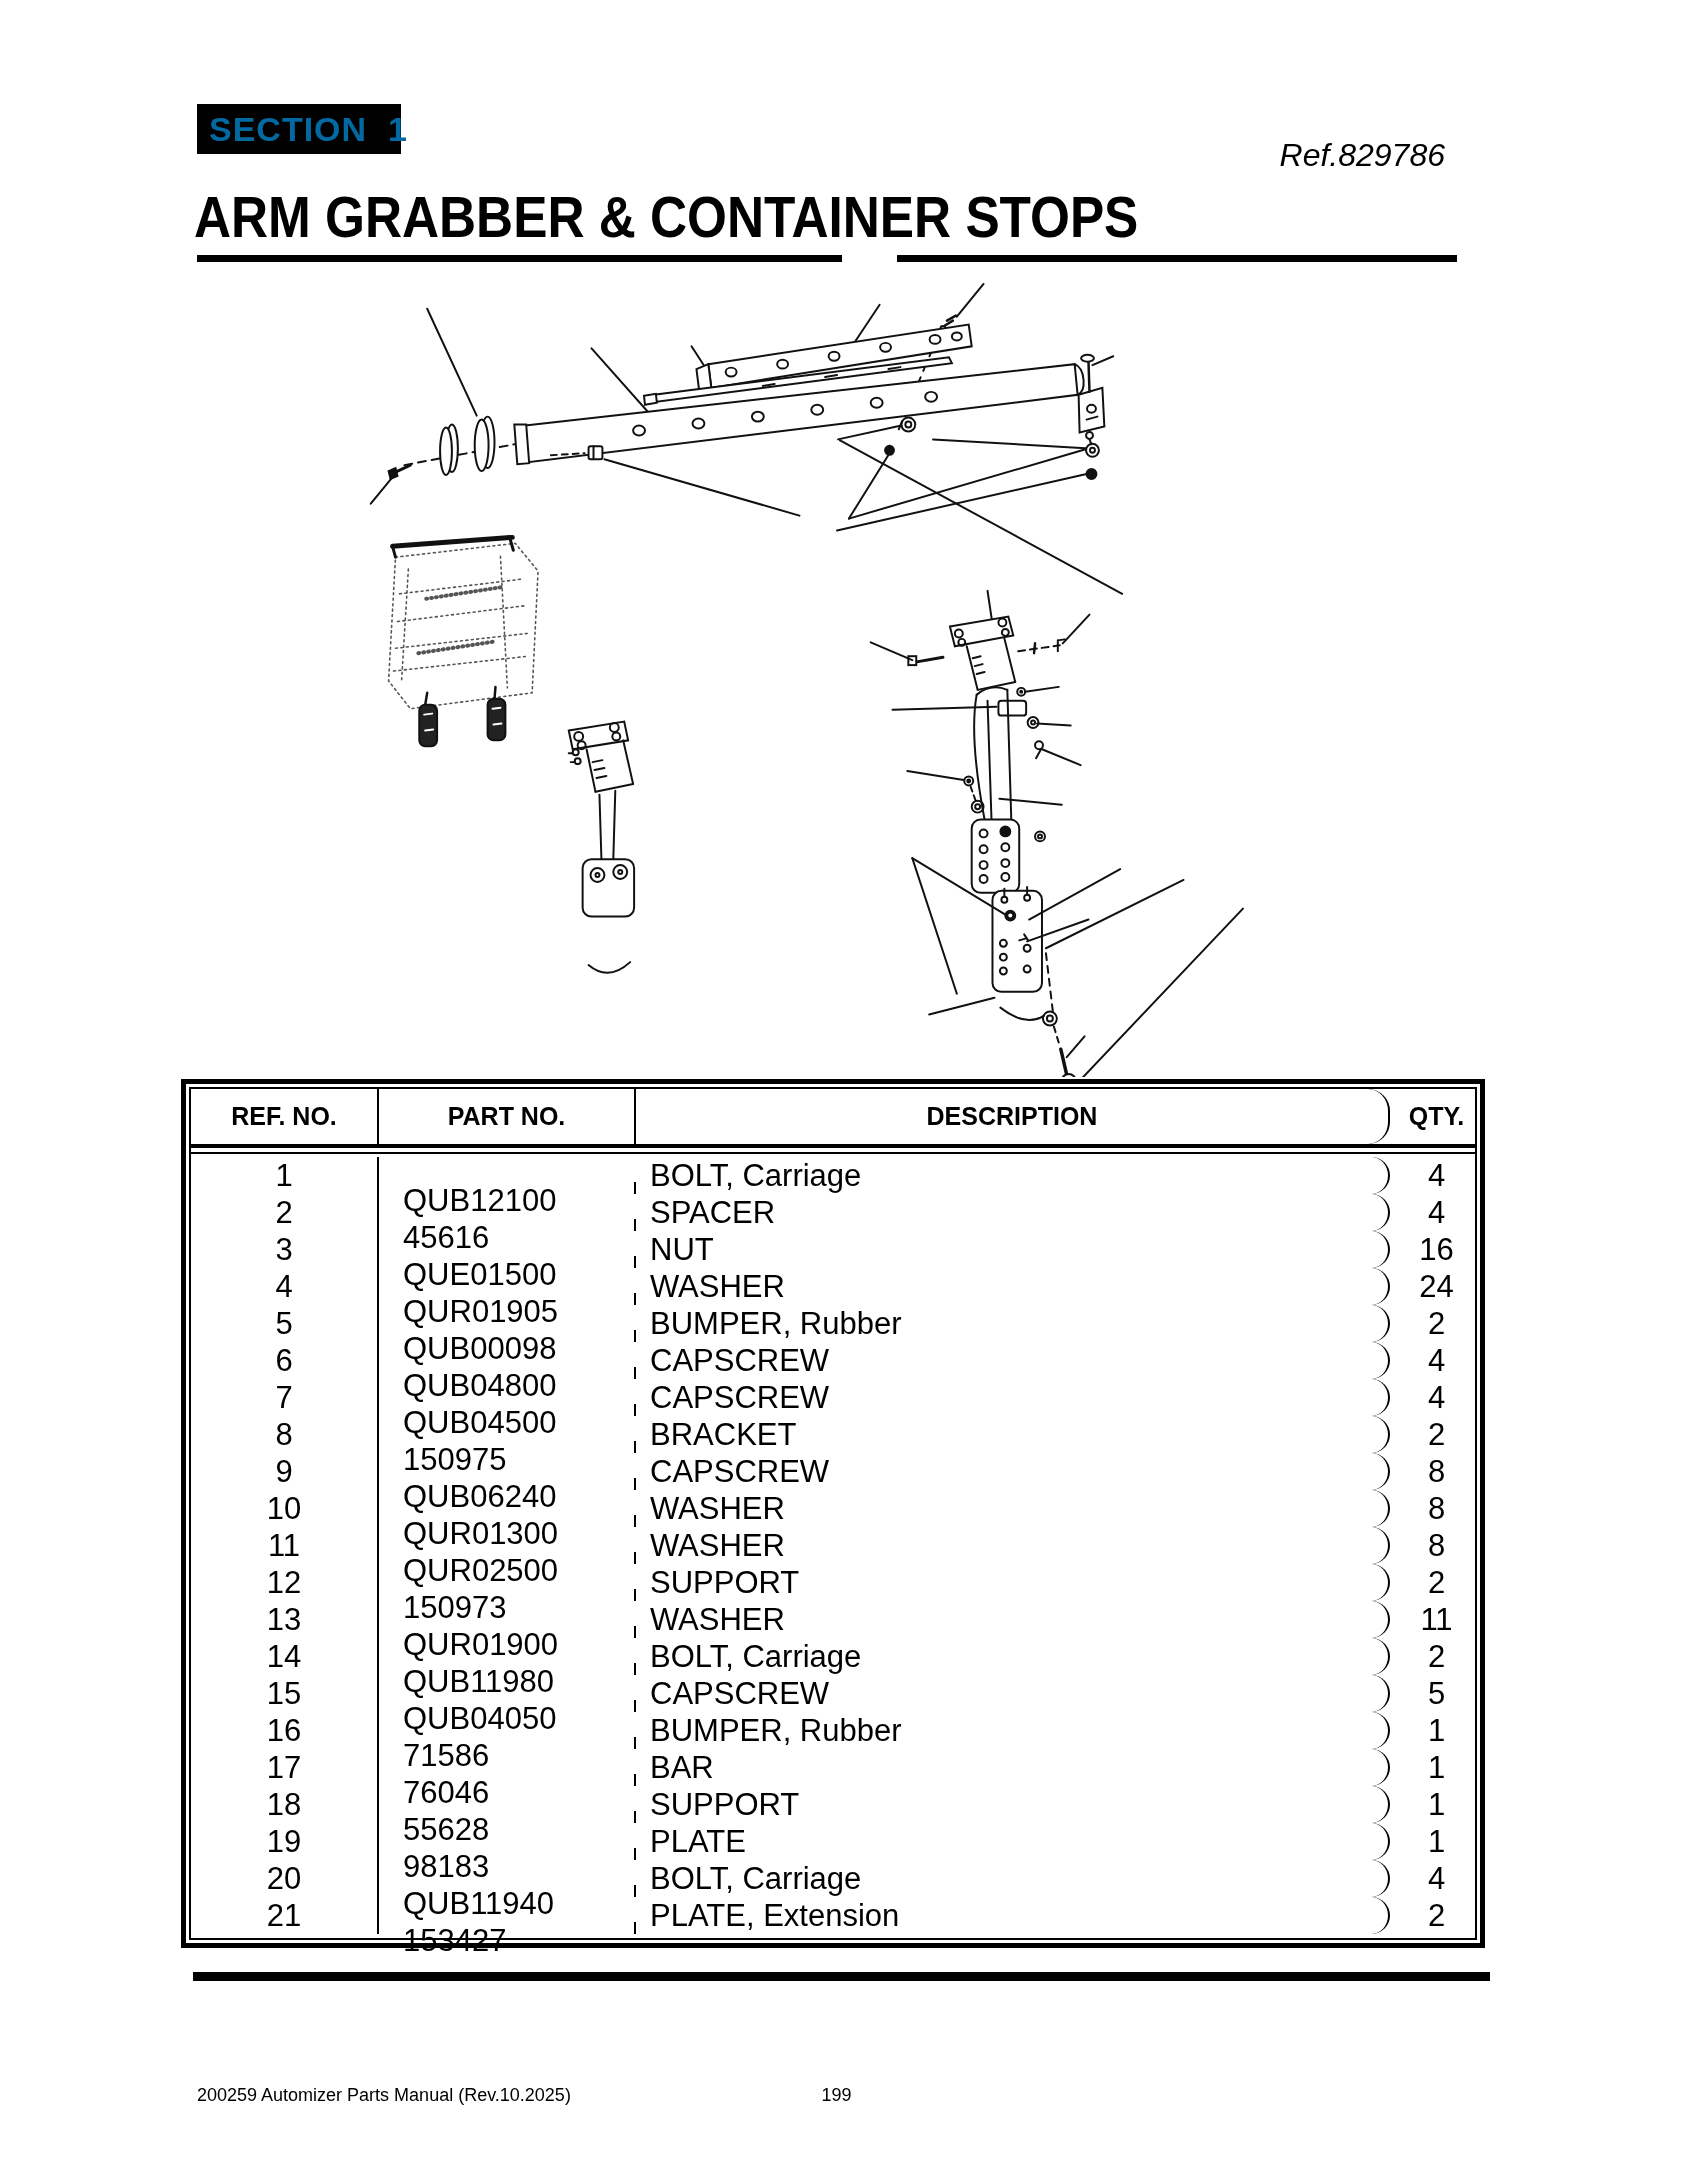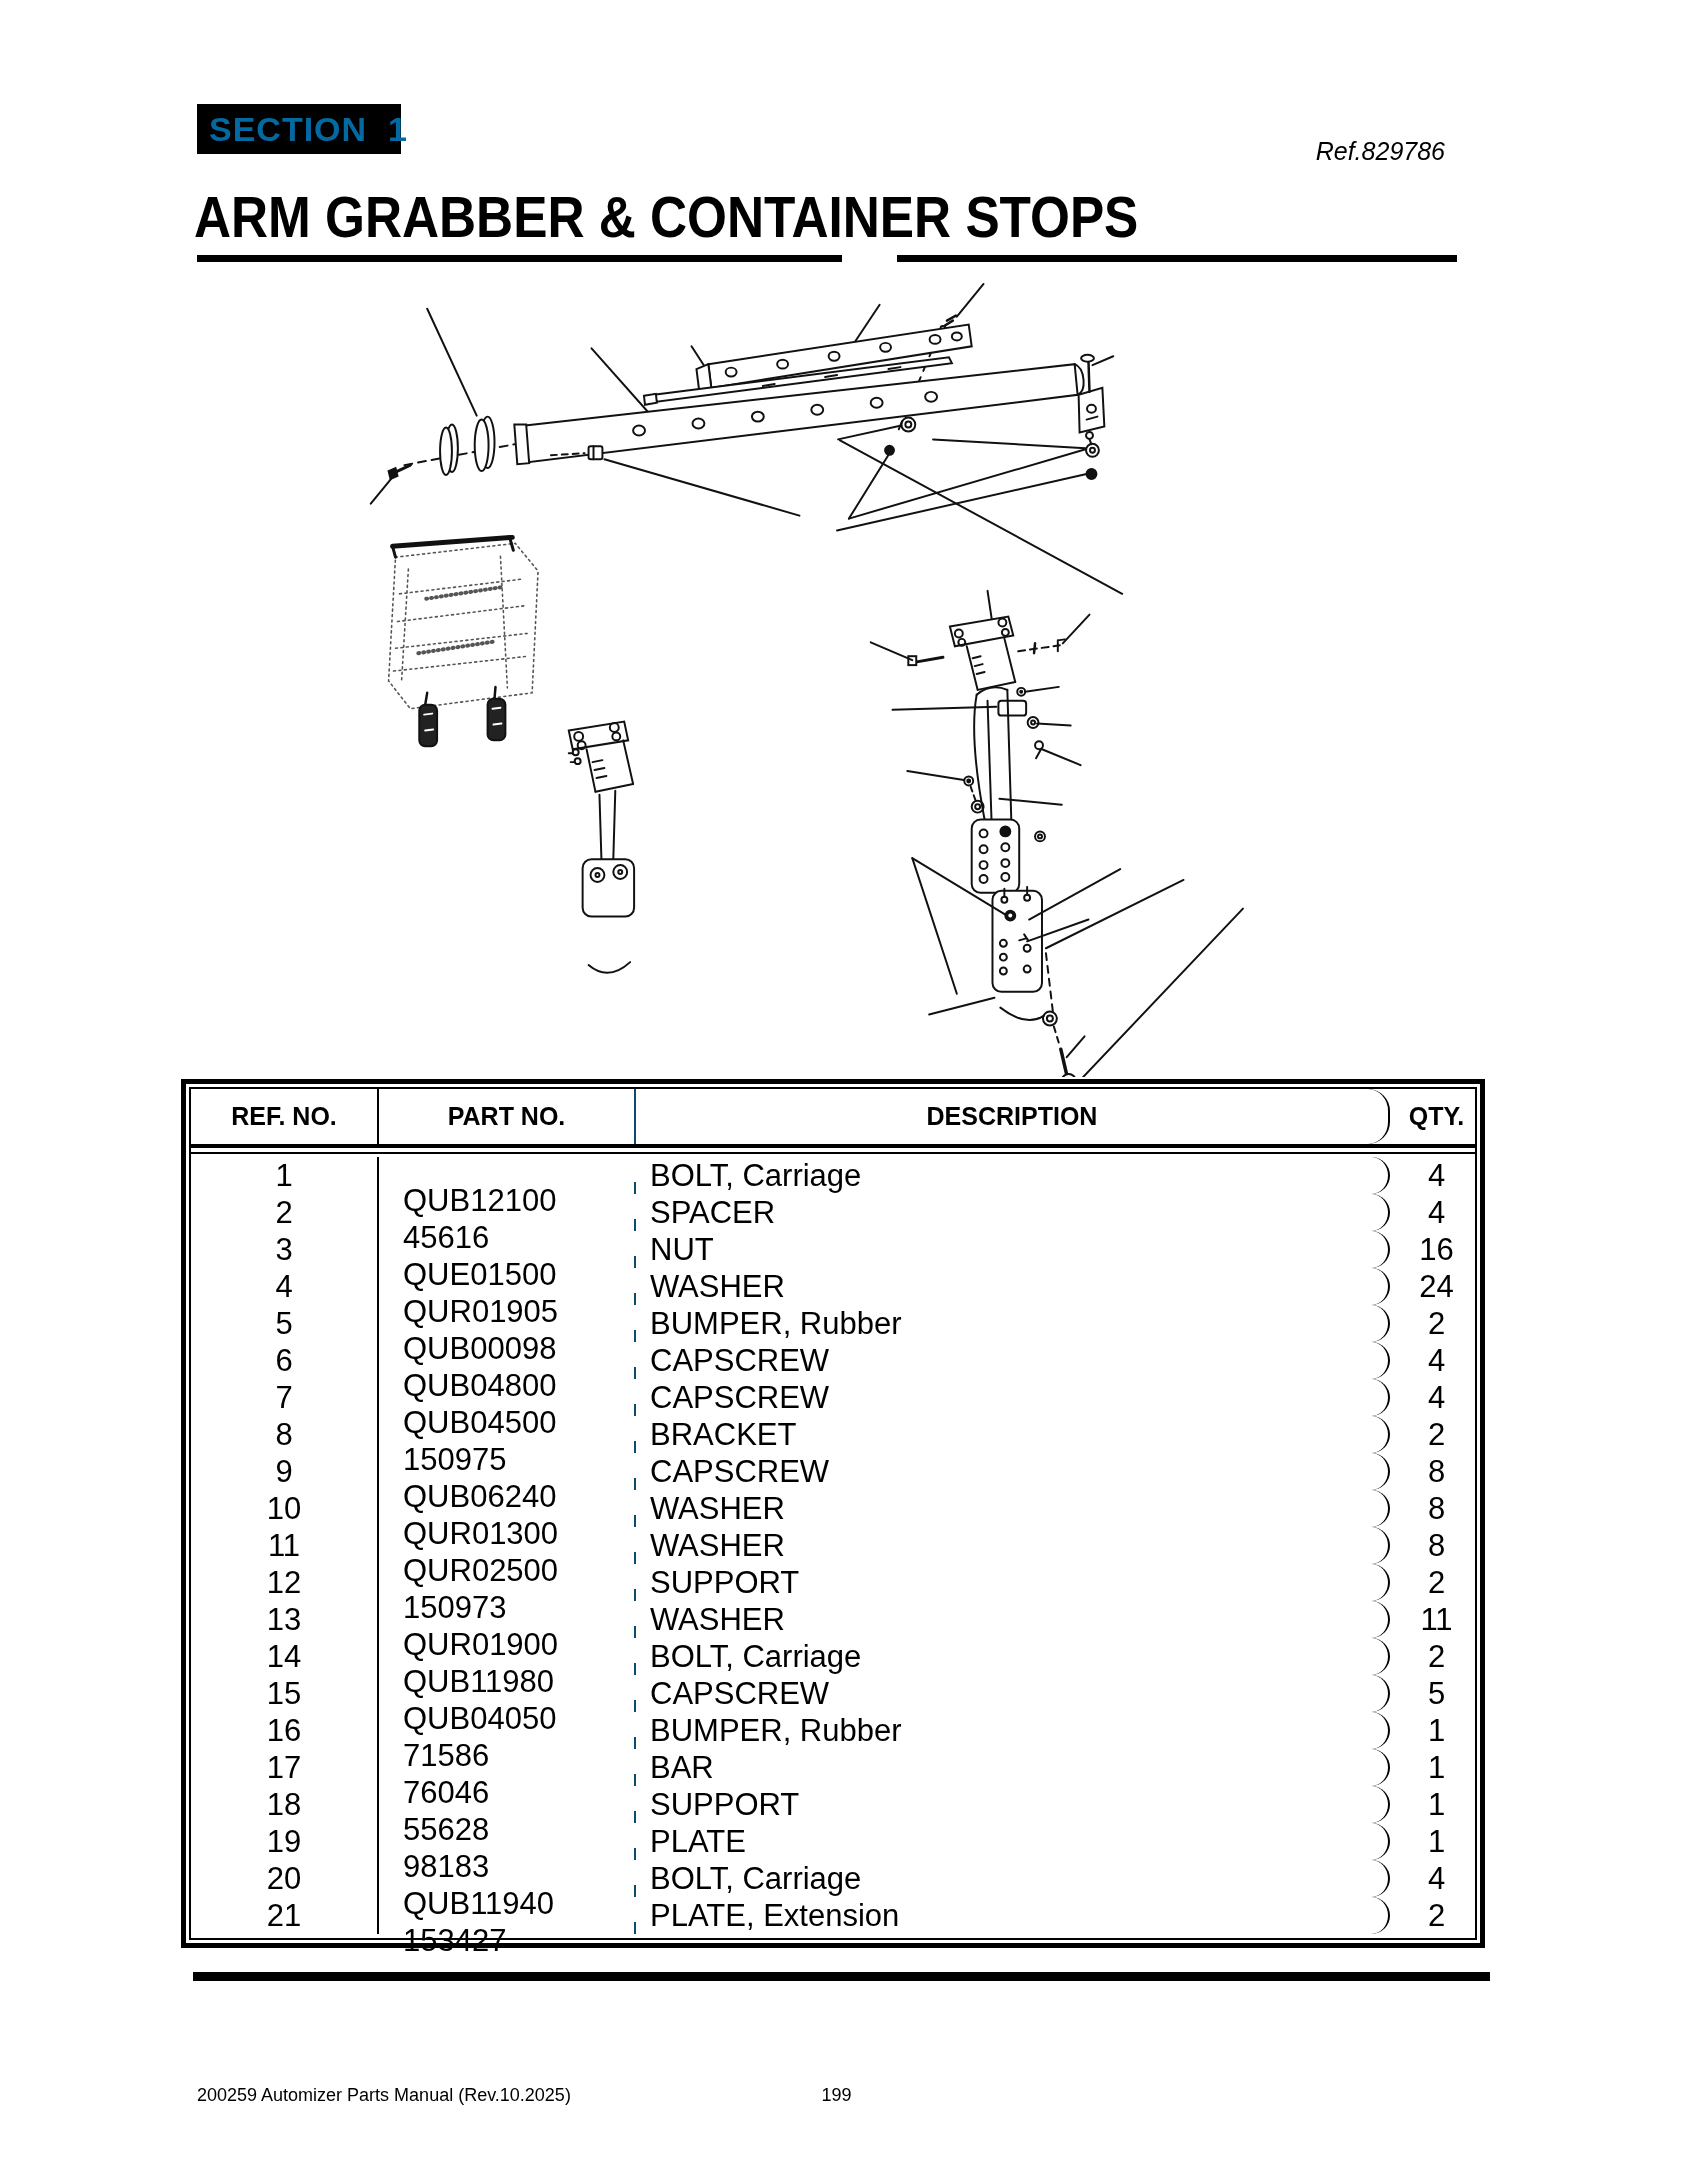"Ref.829786" .ref-label { font-size: 25px -> 32px }
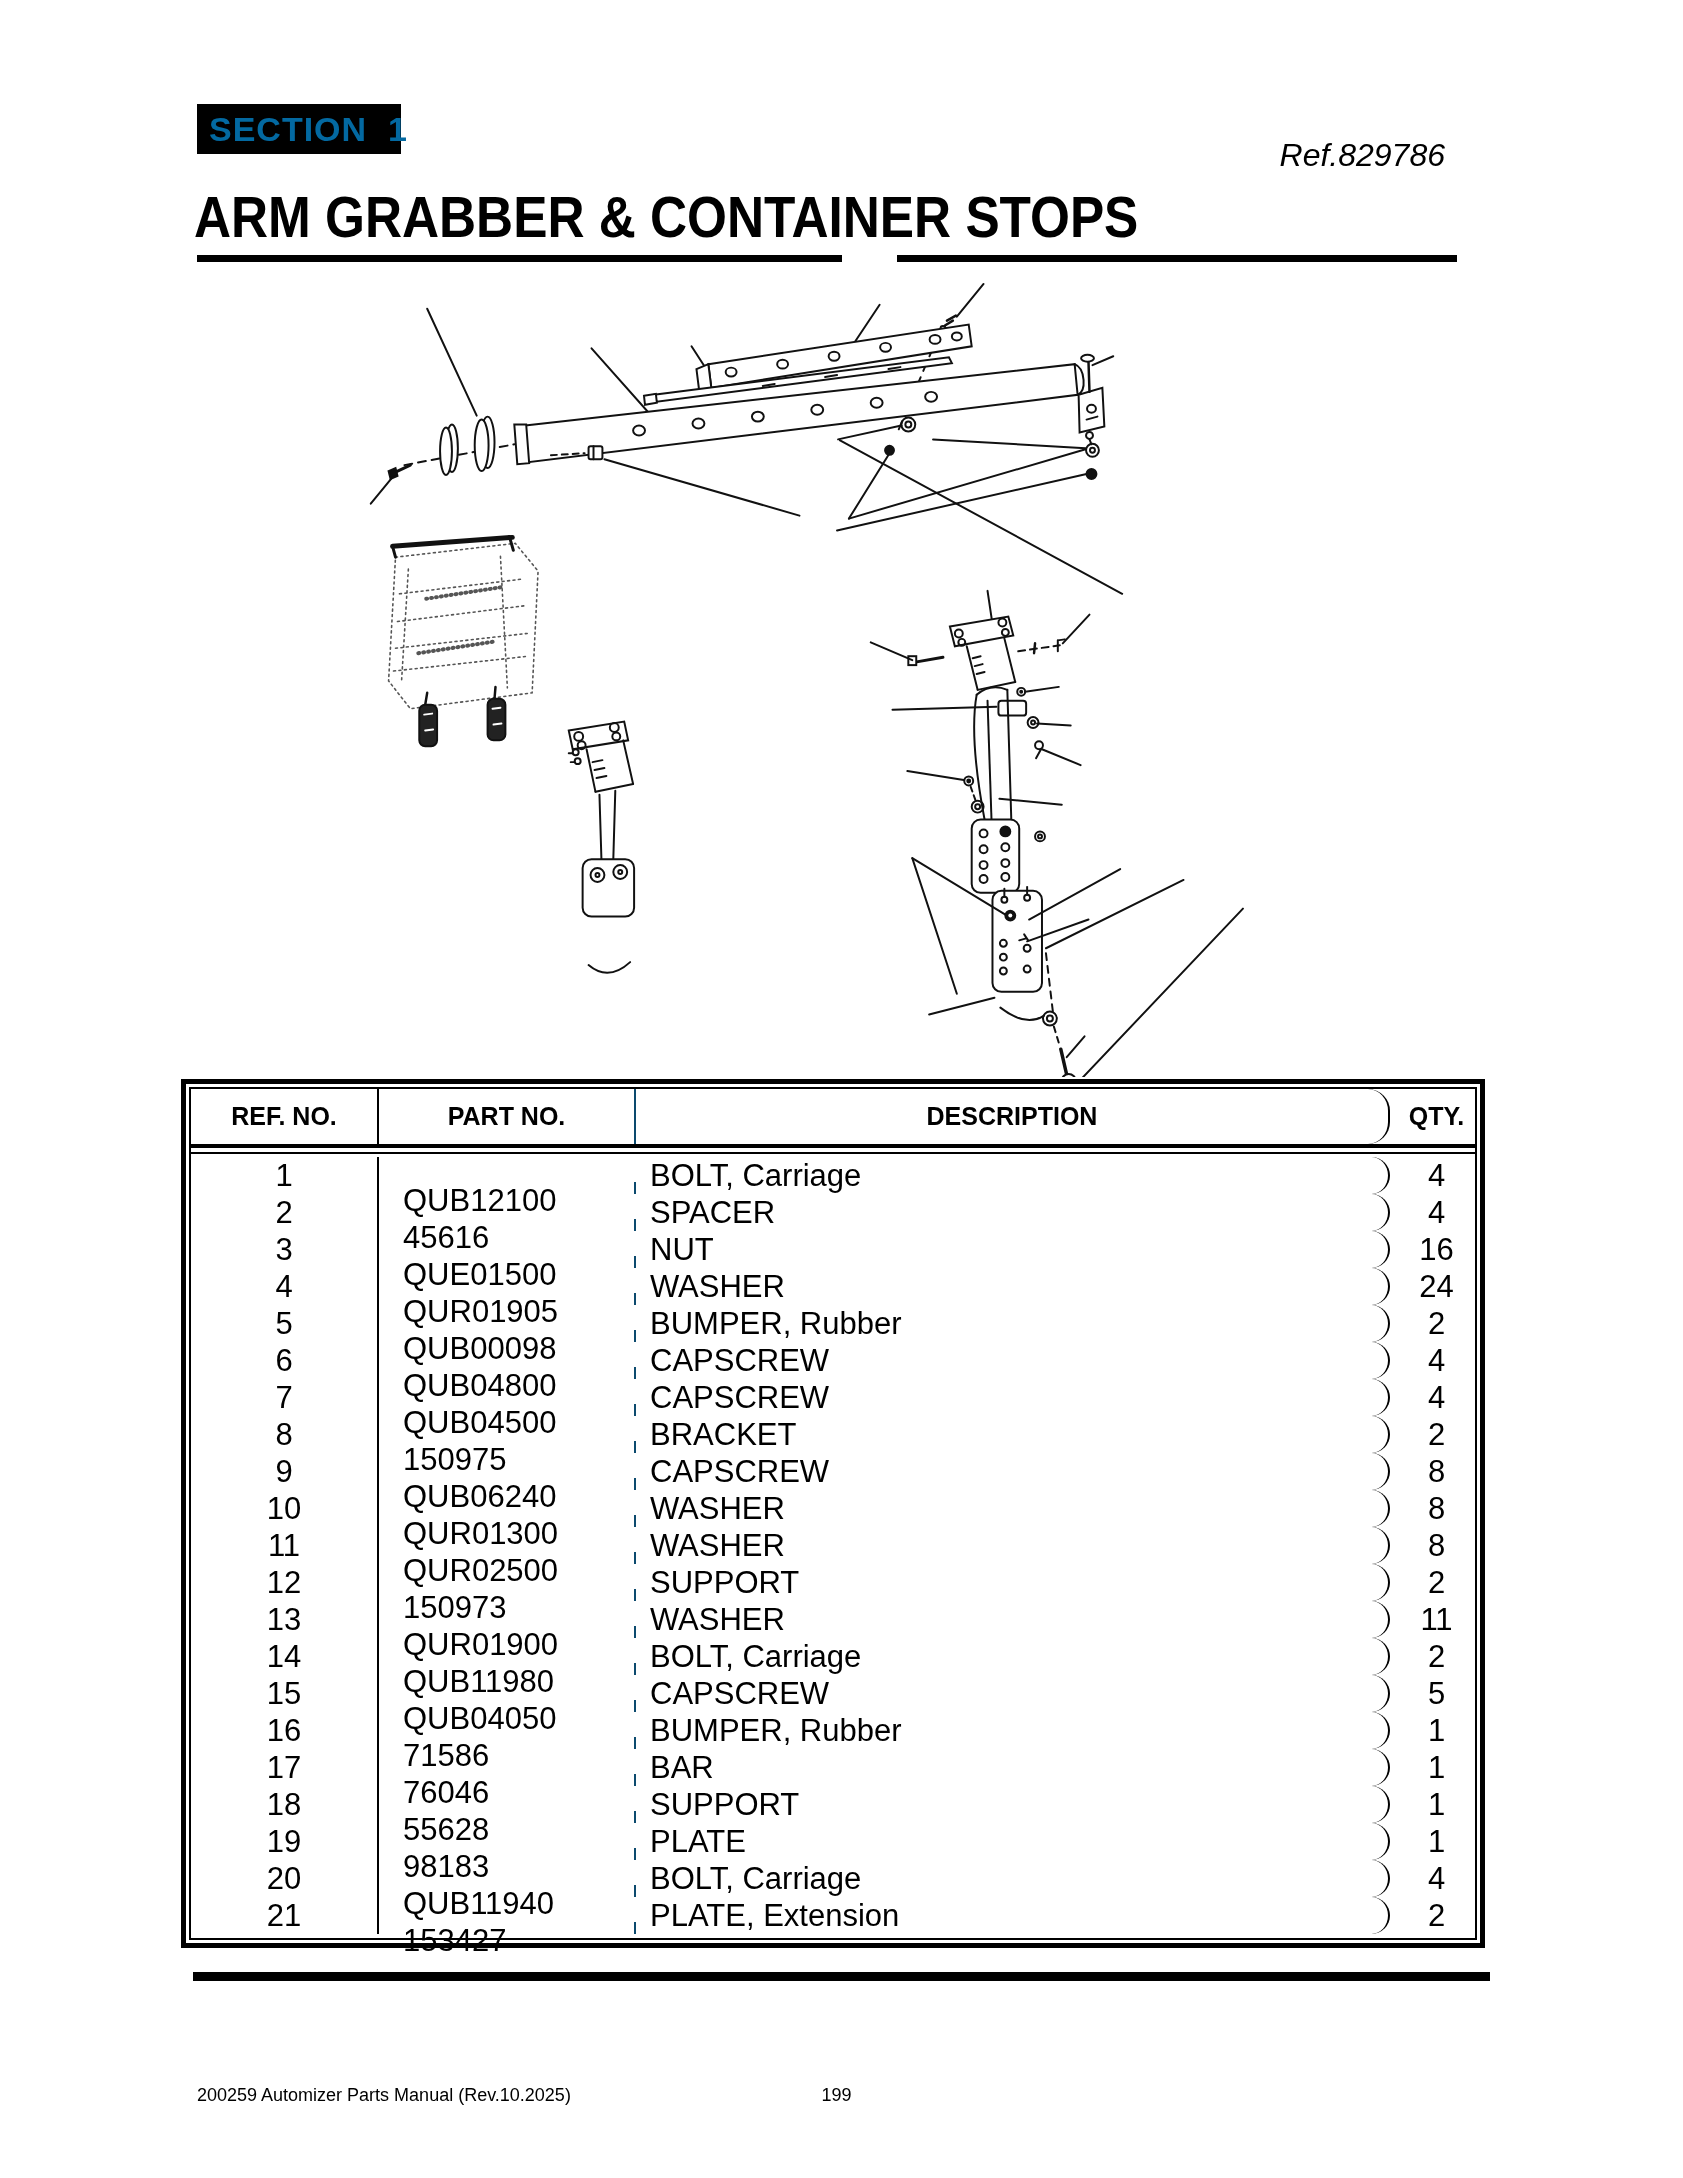"PART NO." .c-part { border-right: 2px solid #0c4a6e -> 2px solid #000000 }
